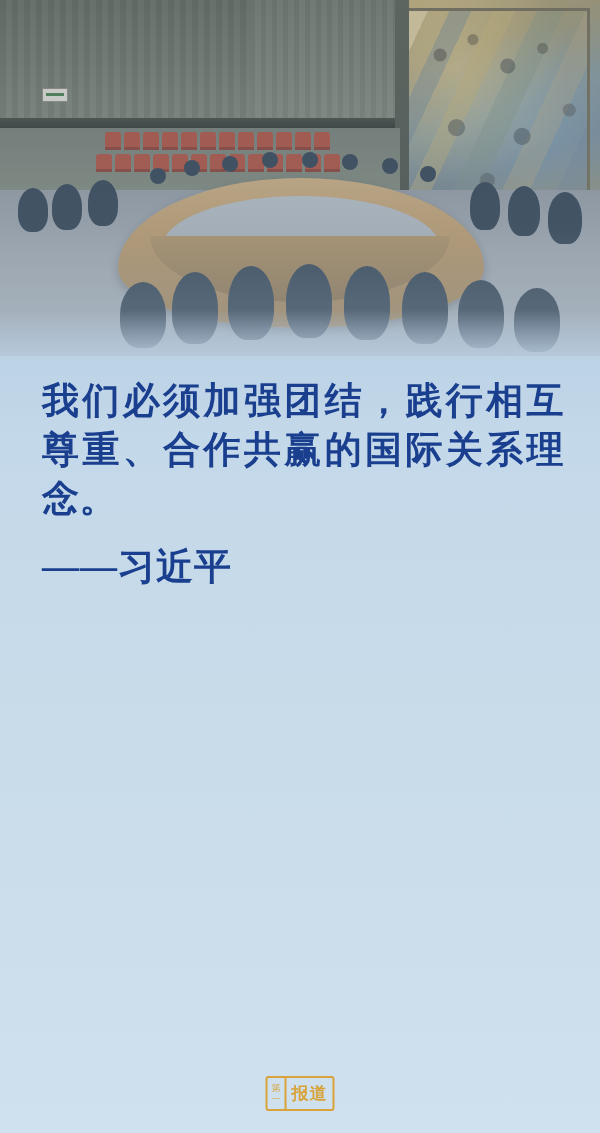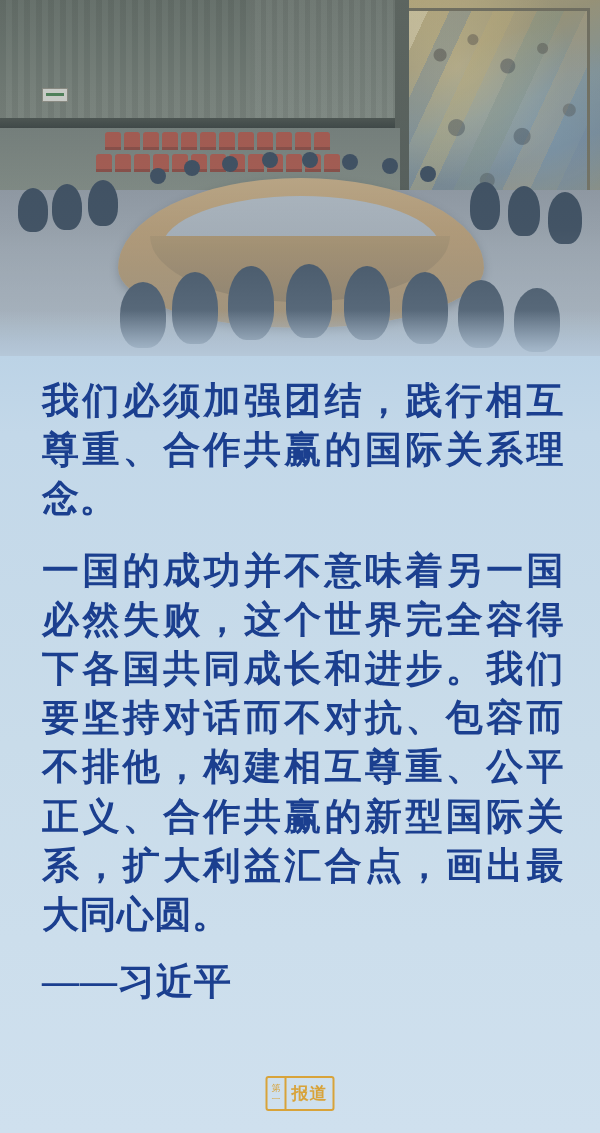"一国的成功并不意味着另一国必然失败，这个世界完全容得下各国共同成长和进步。我们要" p.para { html: <p>一国的成功并不意味着另一国必然失败，这个世界完全容得下各国共同成长和进步。我们要坚持对话而不对抗、包容而不排他，构建相互尊重、公平正义、合作共赢的新型国际关系，扩大利益汇合点，画出最大同心圆。</p> -> none }
